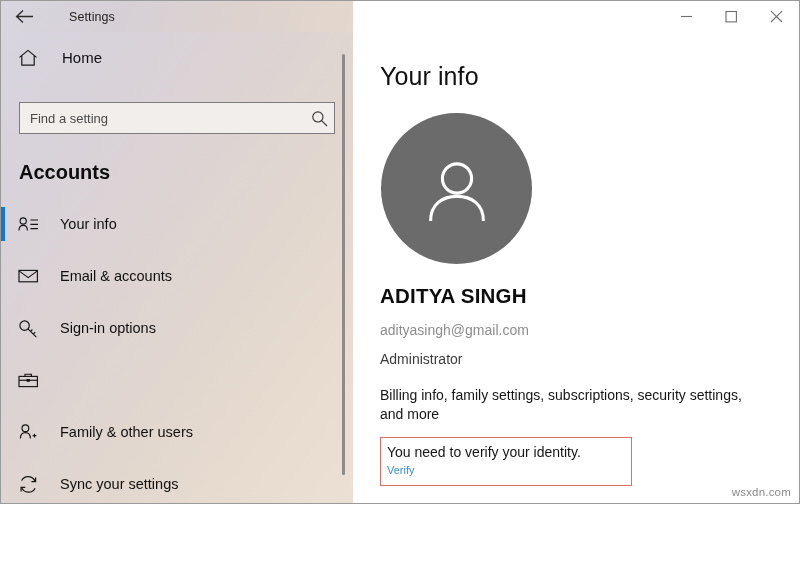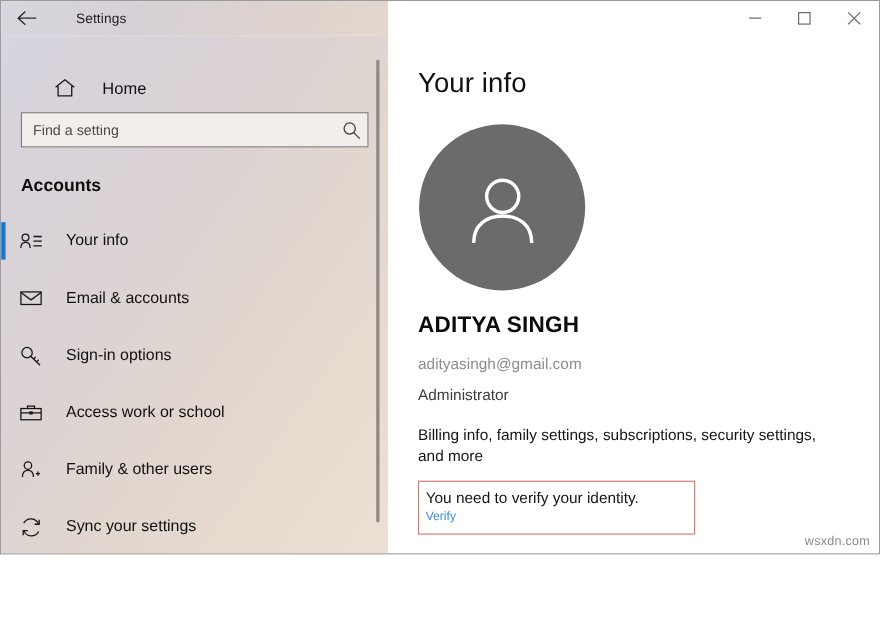"Home" .home-row { align-items: flex-end -> flex-start; margin-left: 48px -> none; padding-left: none -> 17px }
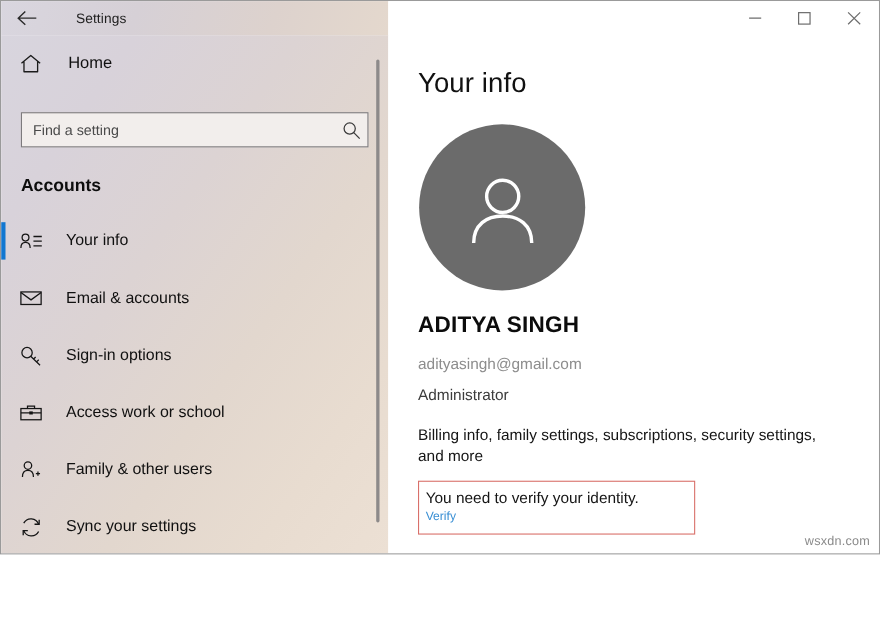"Accounts" .section-title { font-size: 16px -> 20px }
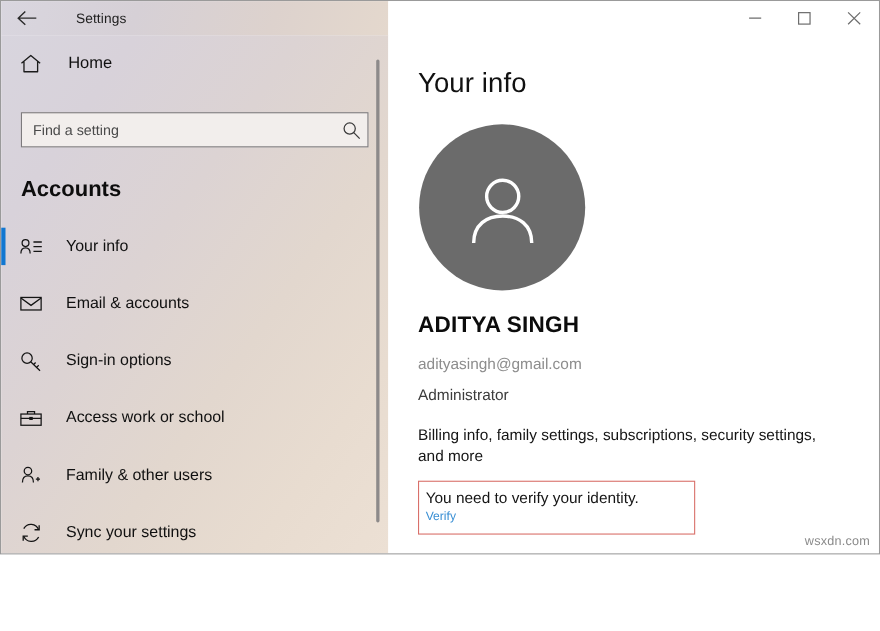"Access work or school" span.nav-label { html: <span>Access work or school</span> -> none }
